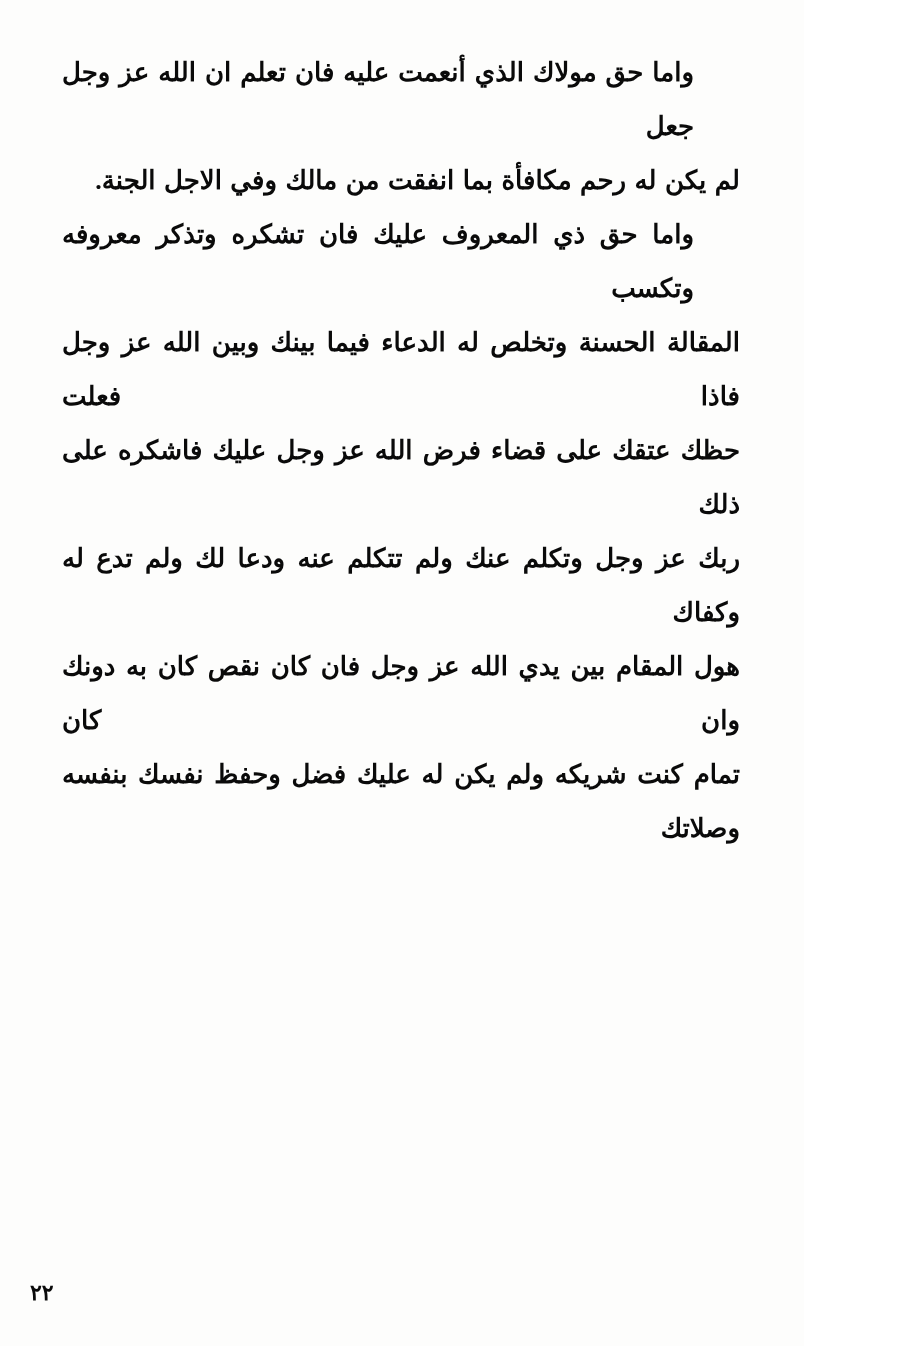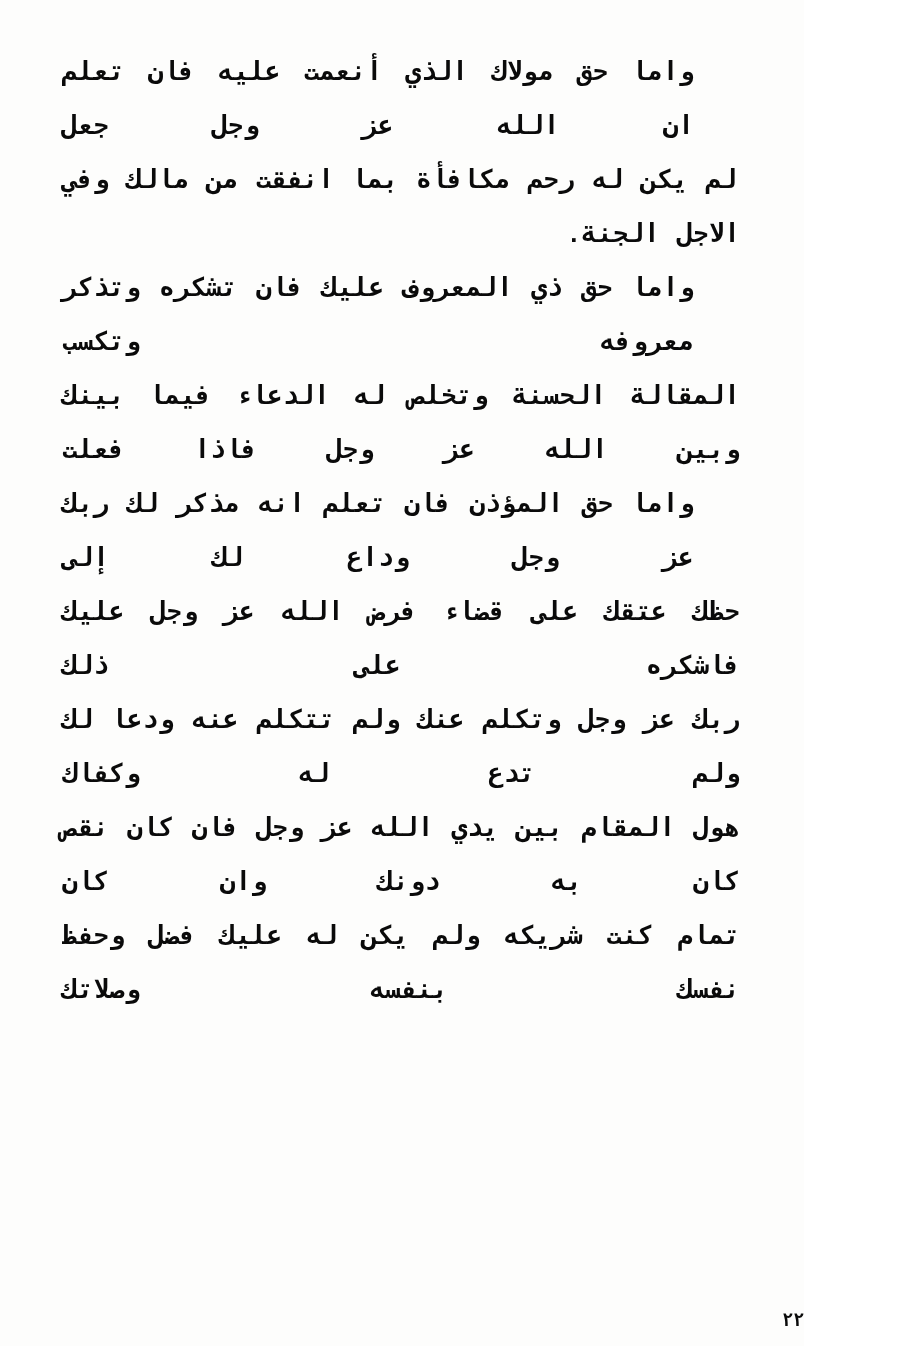"واما حق مولاك الذي أنعمت" .page { font-family: Liberation Mono, monospace -> Liberation Serif, serif }
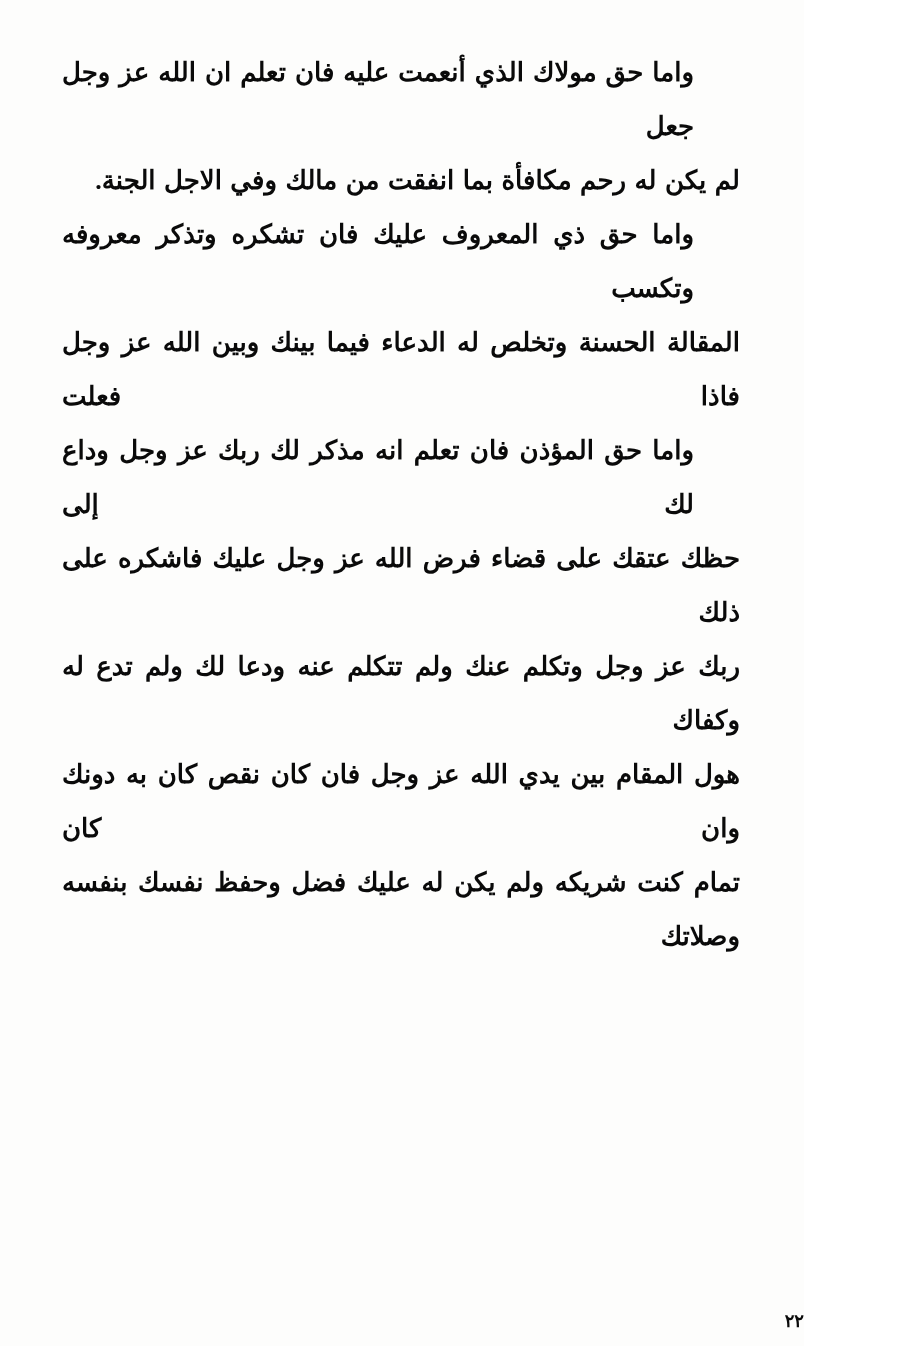"واما حق المؤذن فان تعلم" p.line { html: <p>واما حق المؤذن فان تعلم انه مذكر لك ربك عز وجل وداع لك إلى</p> -> none }
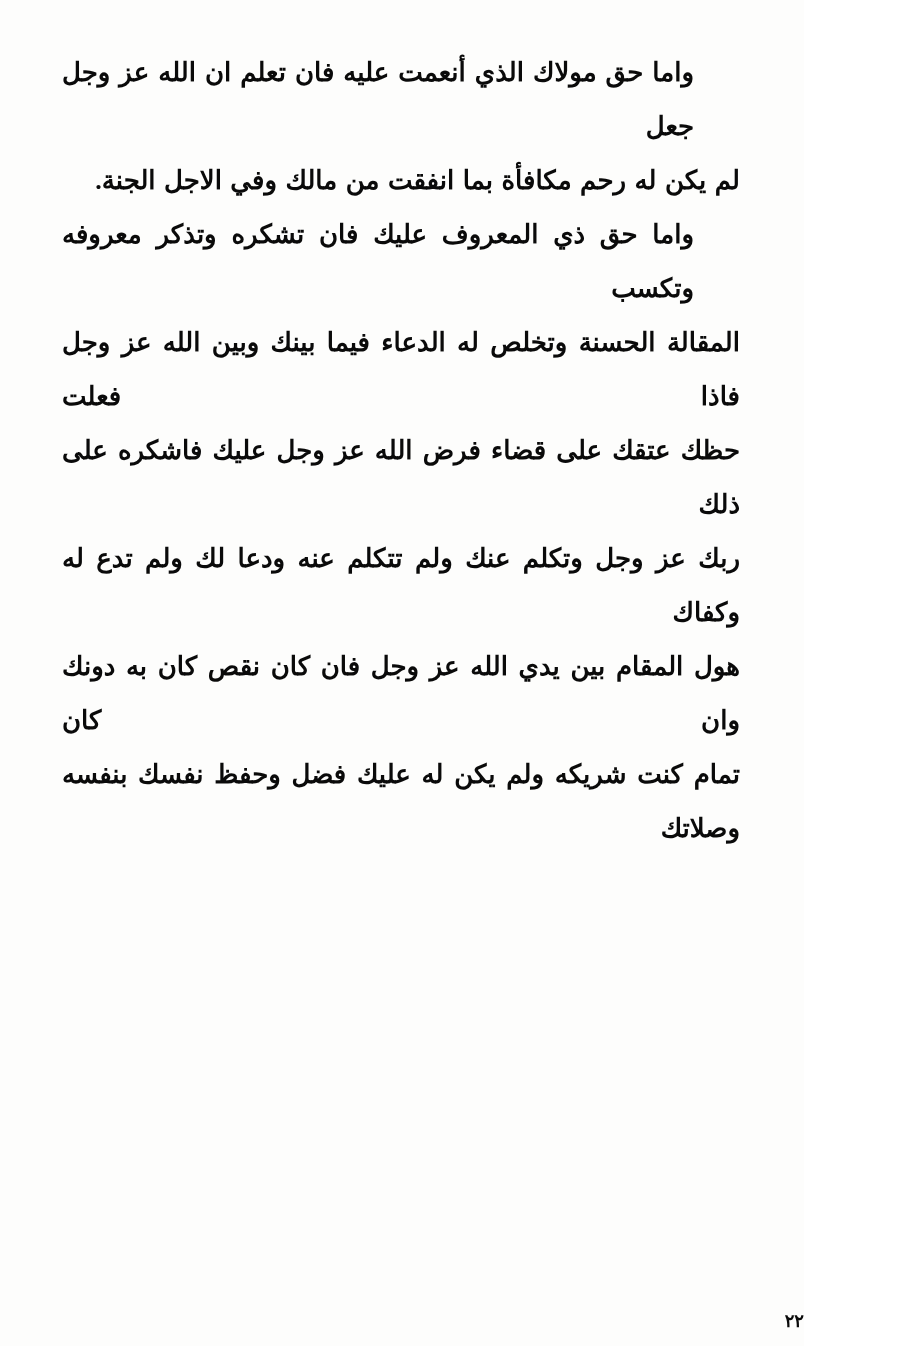"٢٢" .page-number { font-size: 18px -> 22px; margin-top: 28px -> none; text-align: right -> left }
